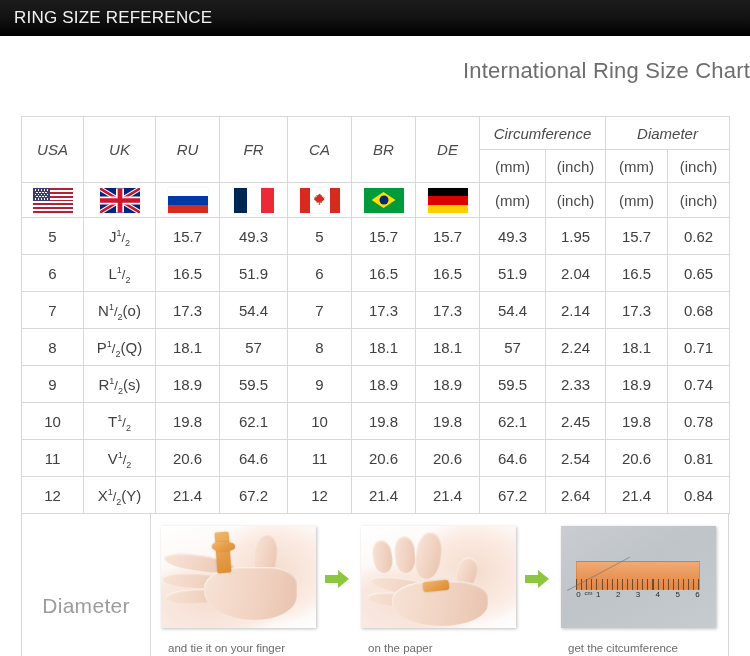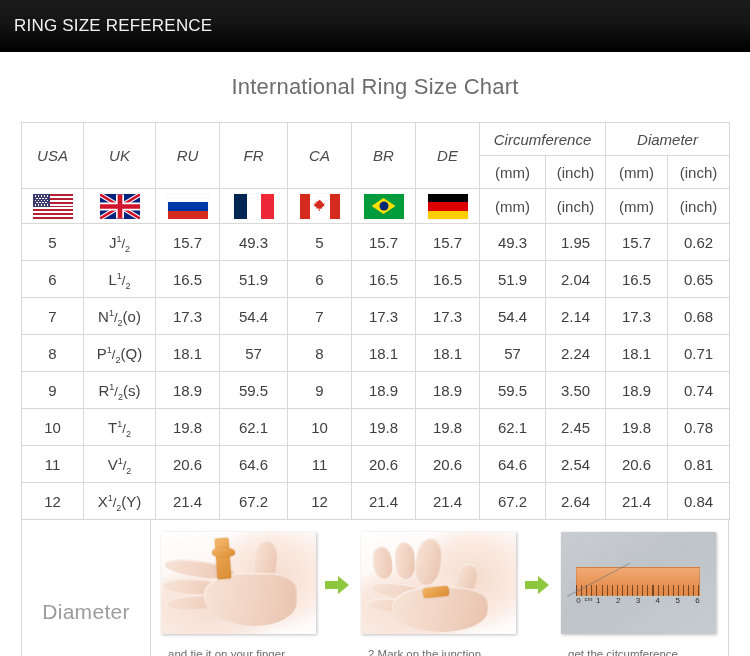"RING SIZE REFERENCE" .banner { height: 52px -> 36px }
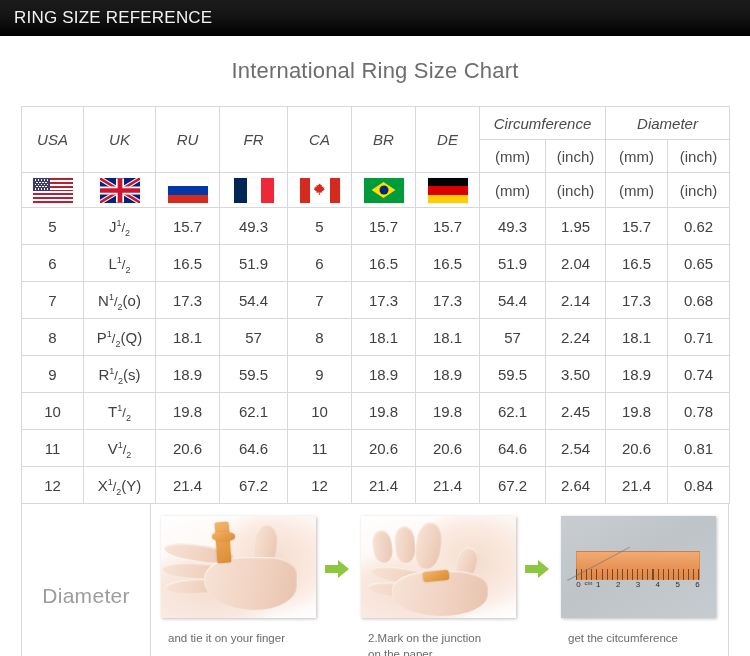"International Ring Size Chart" .chart-title { margin-bottom: 22px -> 32px; text-align: center -> right }
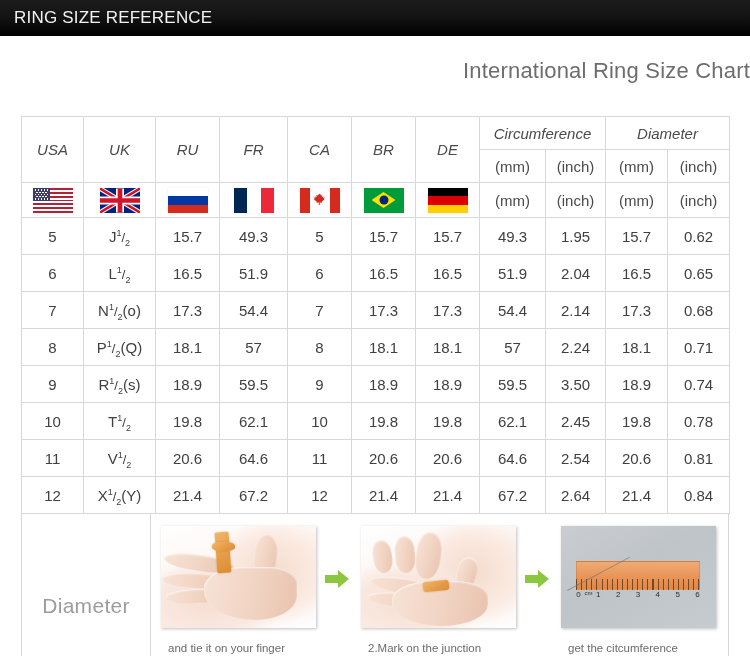"3.50" td { text: 3.50 -> 2.33 }
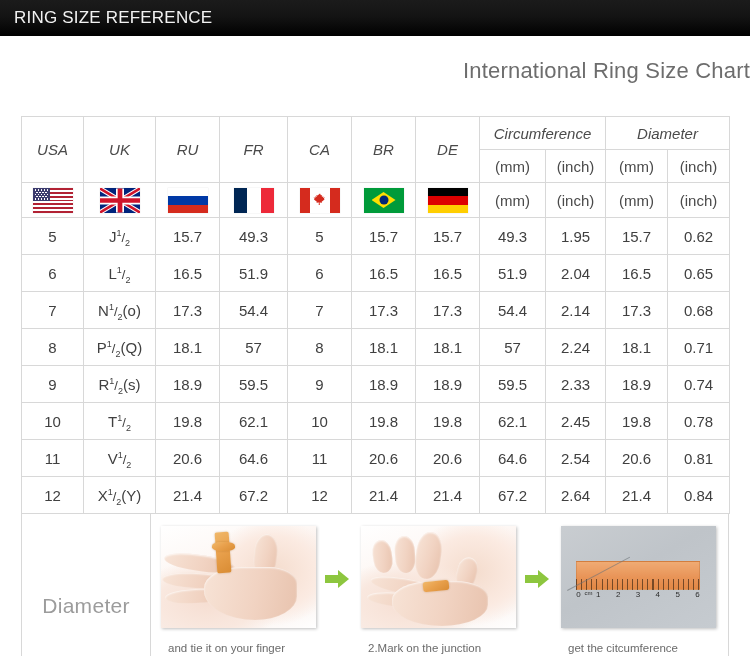"2.Mark on the junction" div { html: <div>2.Mark on the junction</div> -> none }
